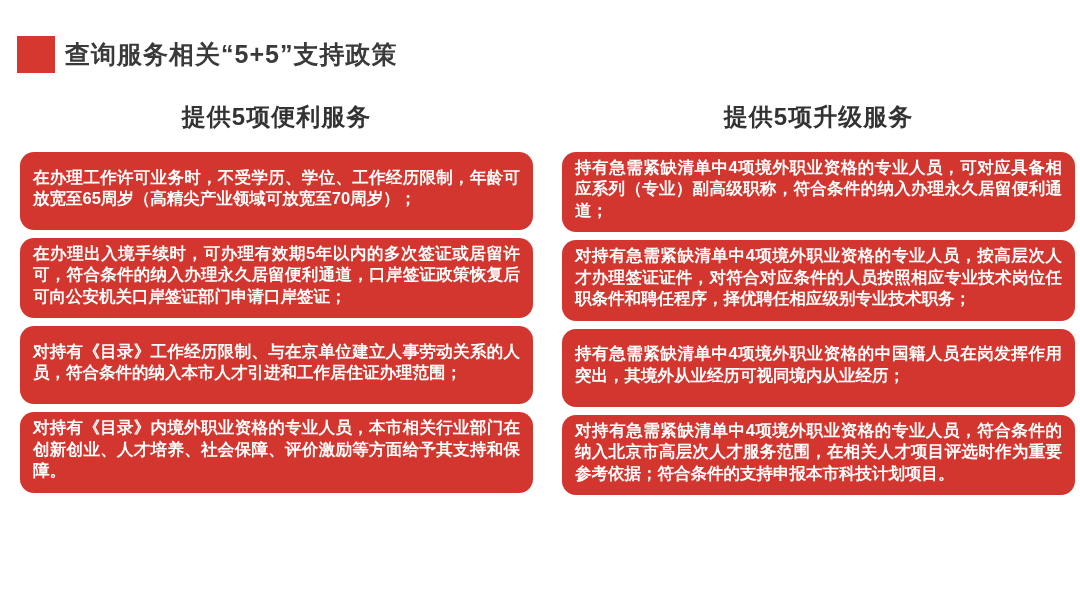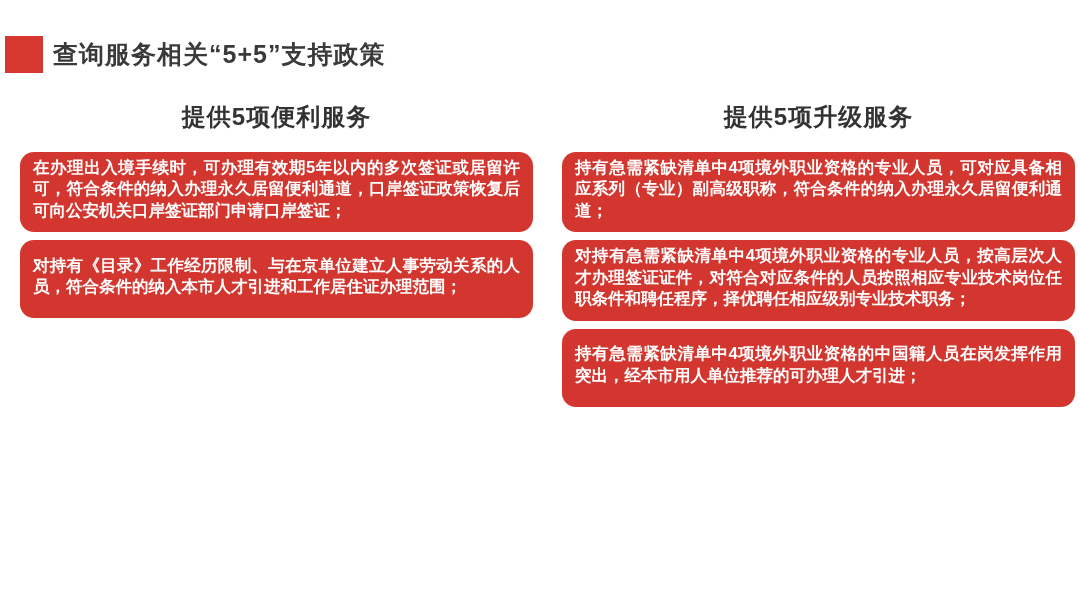"查询服务相关“5+5”支持政策" .title-row { padding-left: 5px -> 17px }
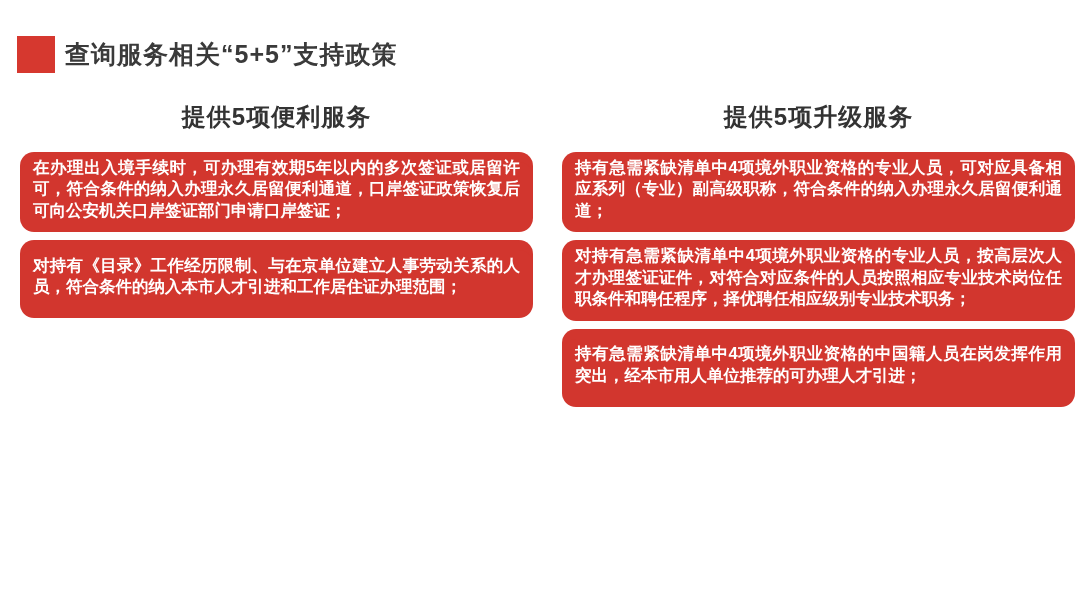"在办理工作许可业务时，不受学历、学位、工作经历限制，年龄可放宽至65周岁（高精尖" div.policy-box { html: none -> <div>在办理工作许可业务时，不受学历、学位、工作经历限制，年龄可放宽至65周岁（高精尖产业领域可放宽至70周岁）；</div> }
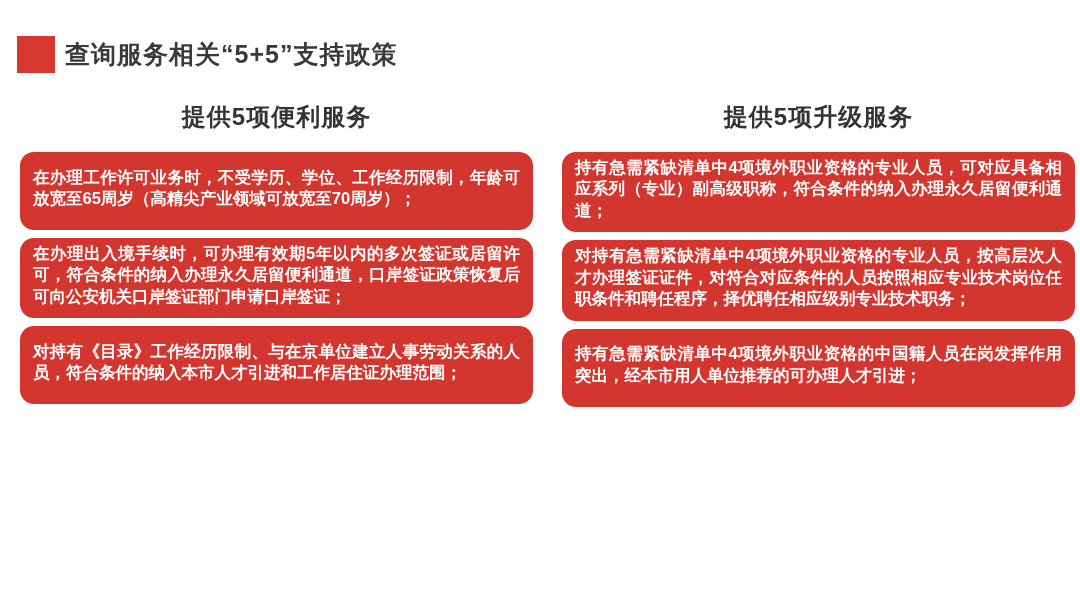"持有急需紧缺清单中4项境外职业资格的中国籍人员在岗发挥作用突出，经本市用人单位推" div.policy-box { text: 经本市用人单位推荐的可办理人才引进 -> 其境外从业经历可视同境内从业经历 }
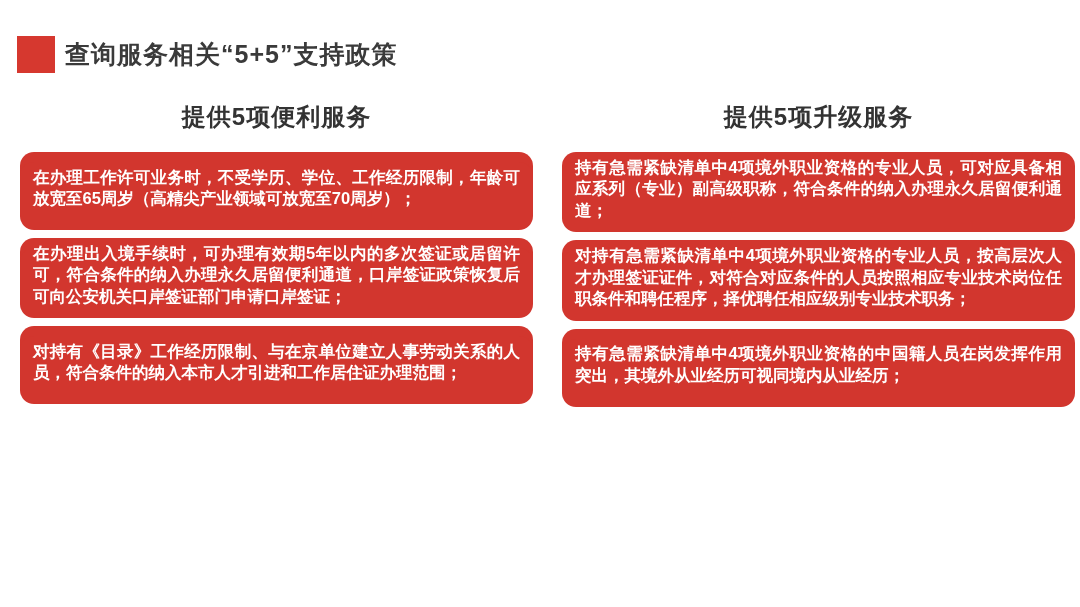"对持有《目录》内境外职业资格的专业人员，本市相关行业部门在创新创业、人才培养、社" div.policy-box { html: none -> <div>对持有《目录》内境外职业资格的专业人员，本市相关行业部门在创新创业、人才培养、社会保障、评价激励等方面给予其支持和保障。</div> }
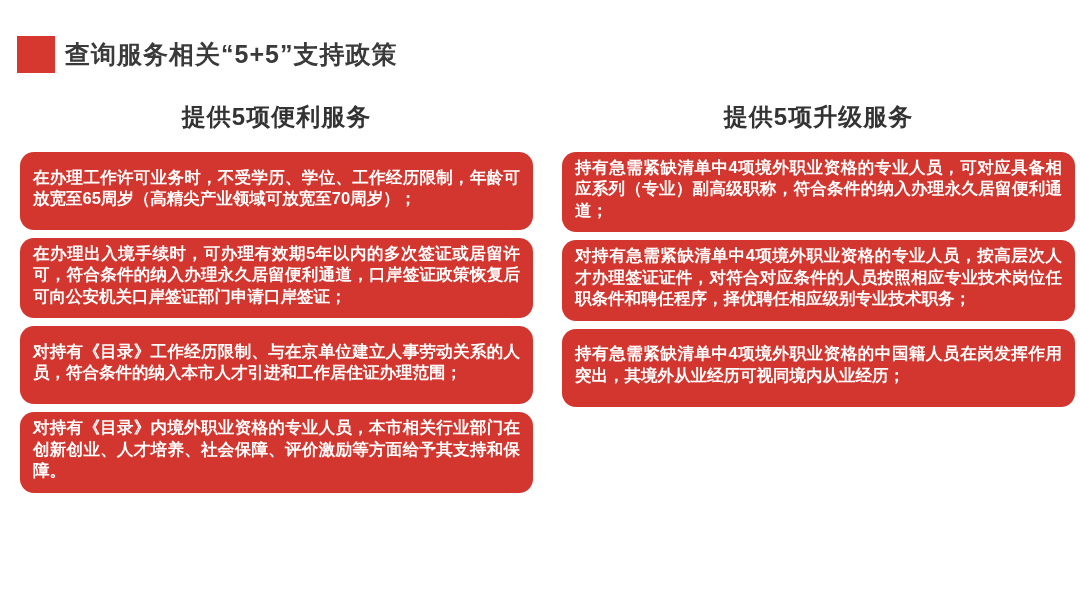"对持有急需紧缺清单中4项境外职业资格的专业人员，符合条件的纳入北京市高层次人才服" div.policy-box { html: none -> <div>对持有急需紧缺清单中4项境外职业资格的专业人员，符合条件的纳入北京市高层次人才服务范围，在相关人才项目评选时作为重要参考依据；符合条件的支持申报本市科技计划项目。</div> }
